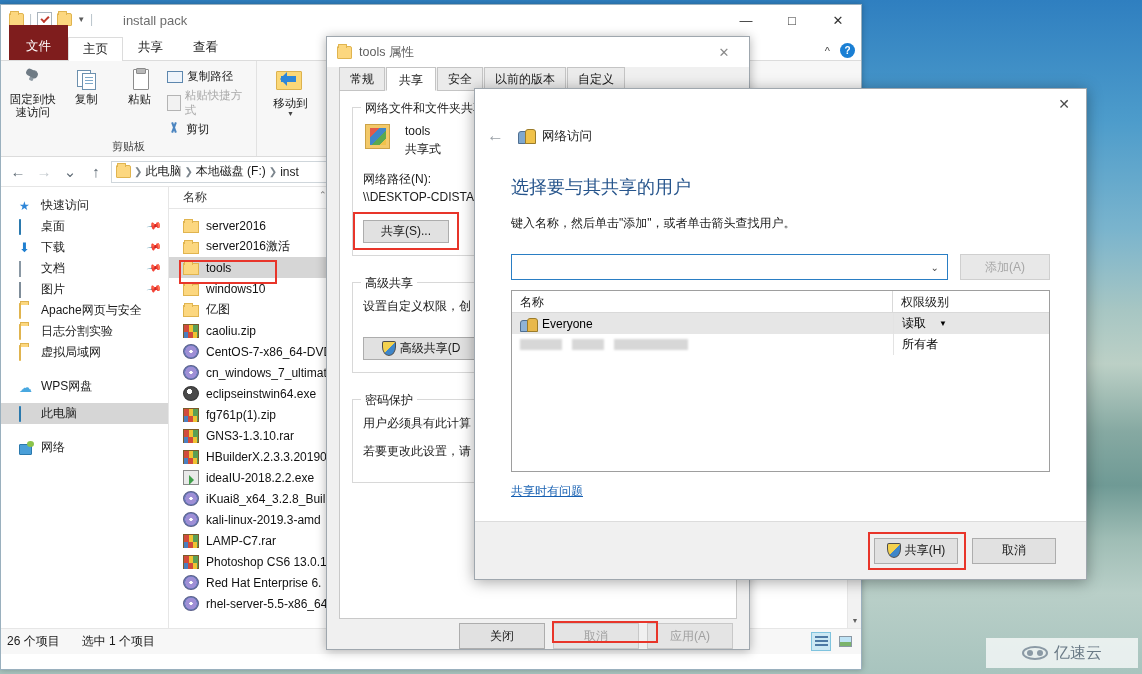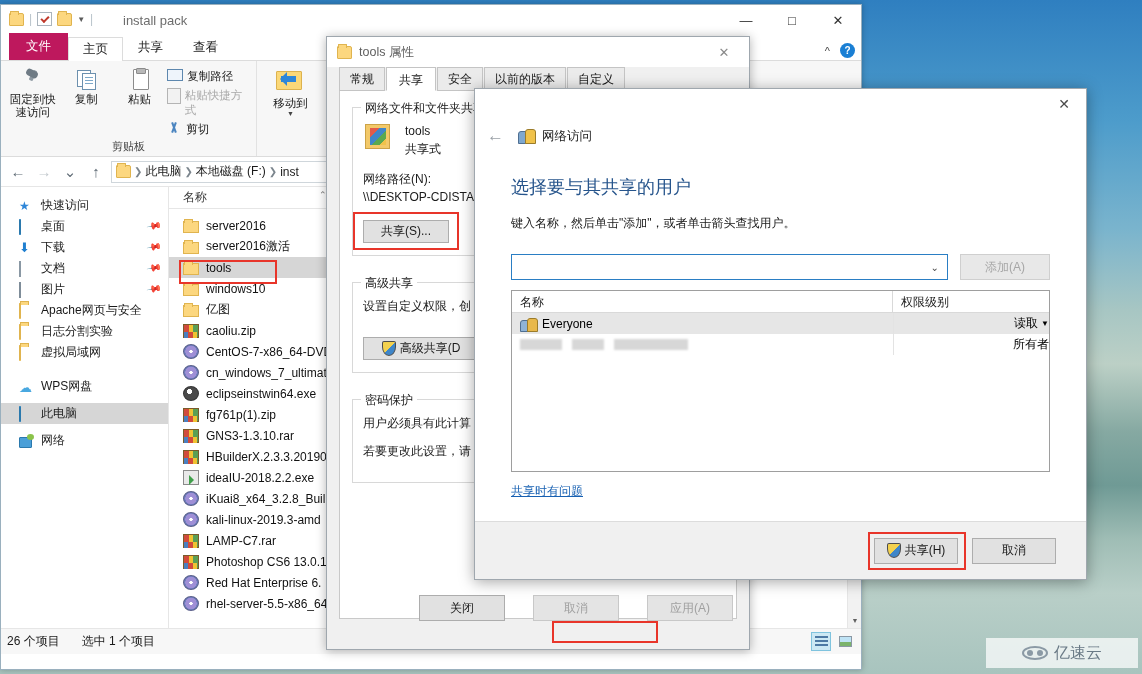"文件" .rtab.file { background: #be185d -> #7f1d1d; padding: 4px 16px 5px -> 12px 16px 5px }
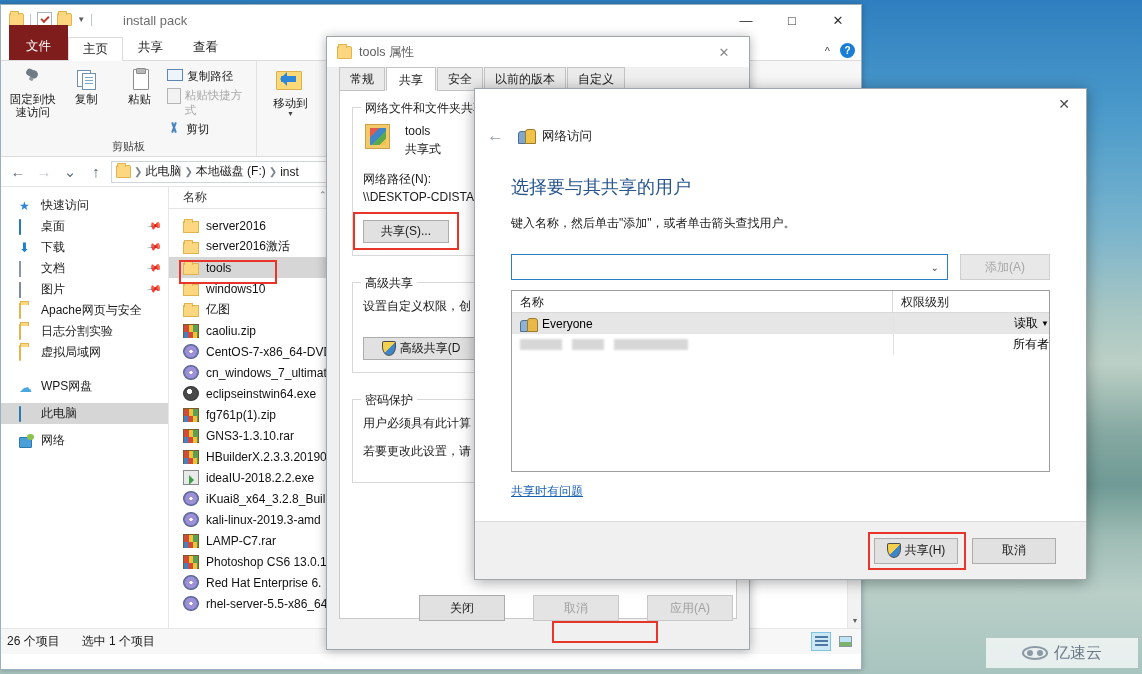"复制路径" .small-btn { align-items: flex-start -> center }
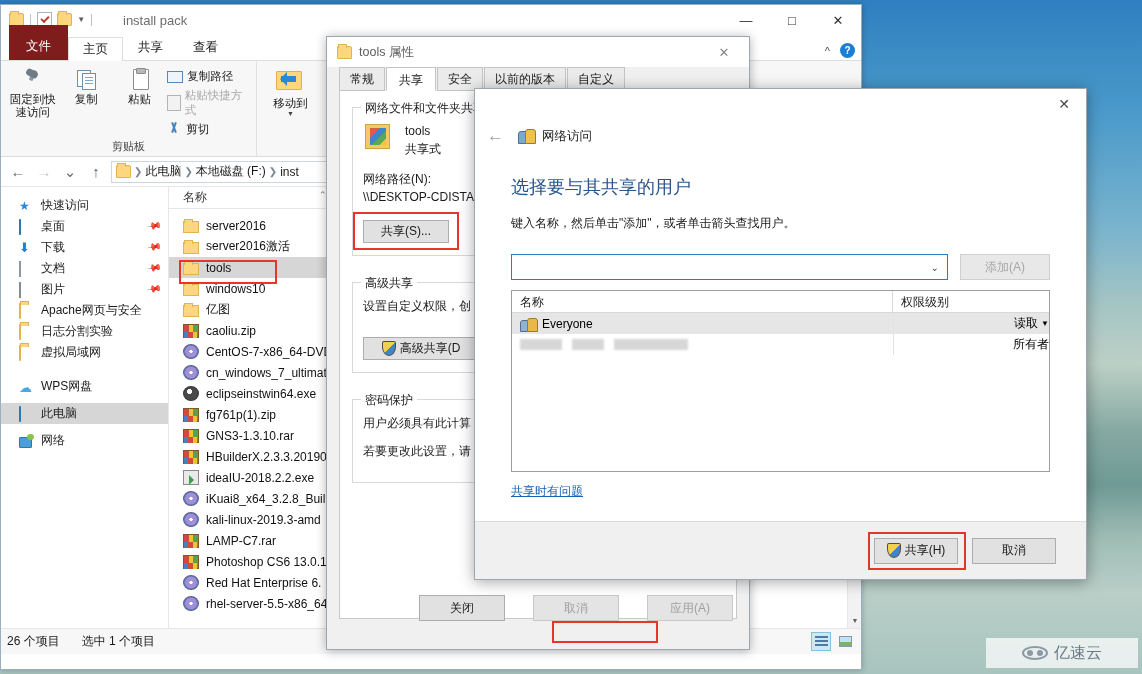"读取" .ul-row .c2 { gap: 3px -> 13px; justify-content: flex-end -> none }
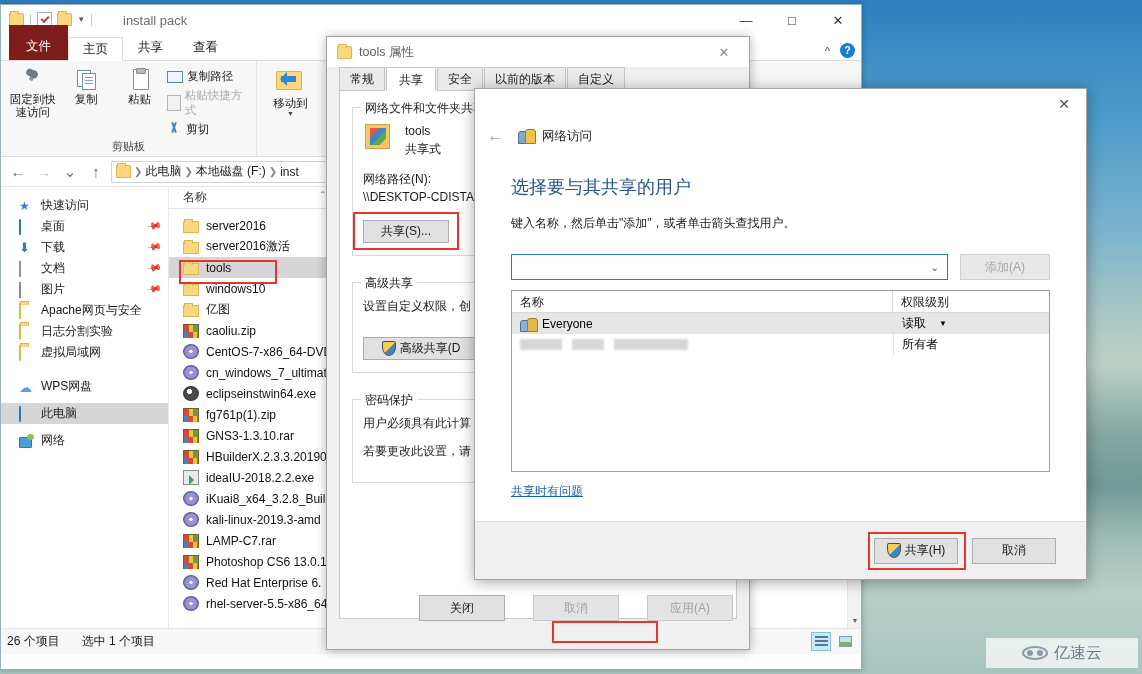"网络" div.tnode { margin-top: 6px -> 13px }
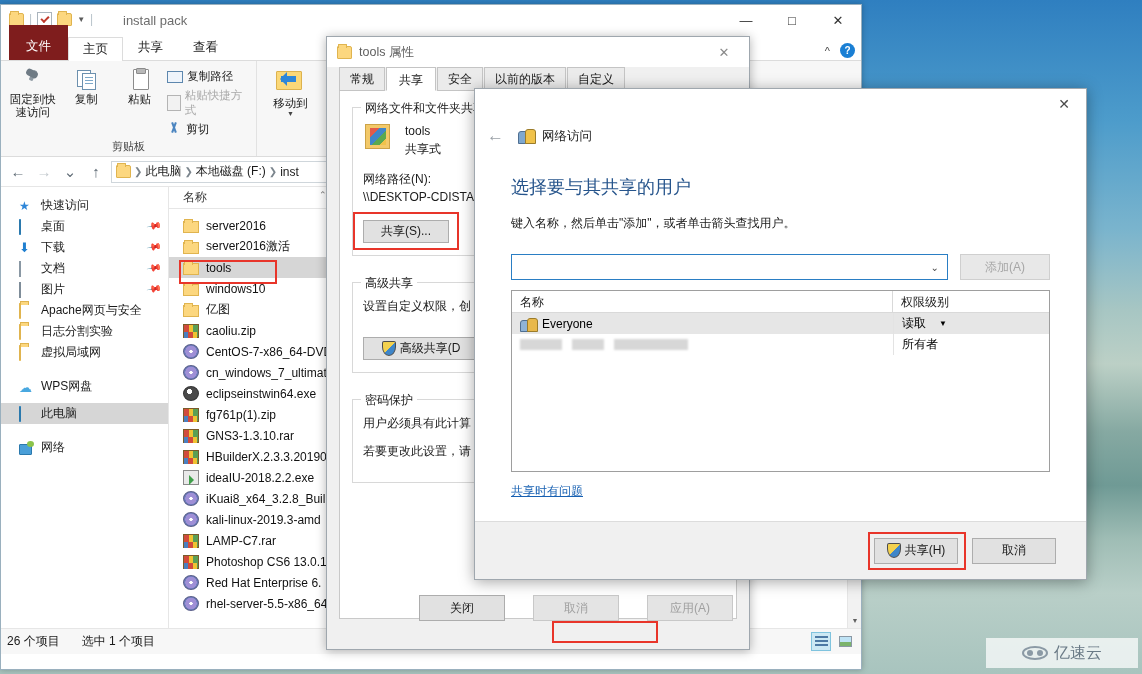"关闭" .p-footer { align-items: flex-start -> flex-end; gap: 28px -> 8px }
